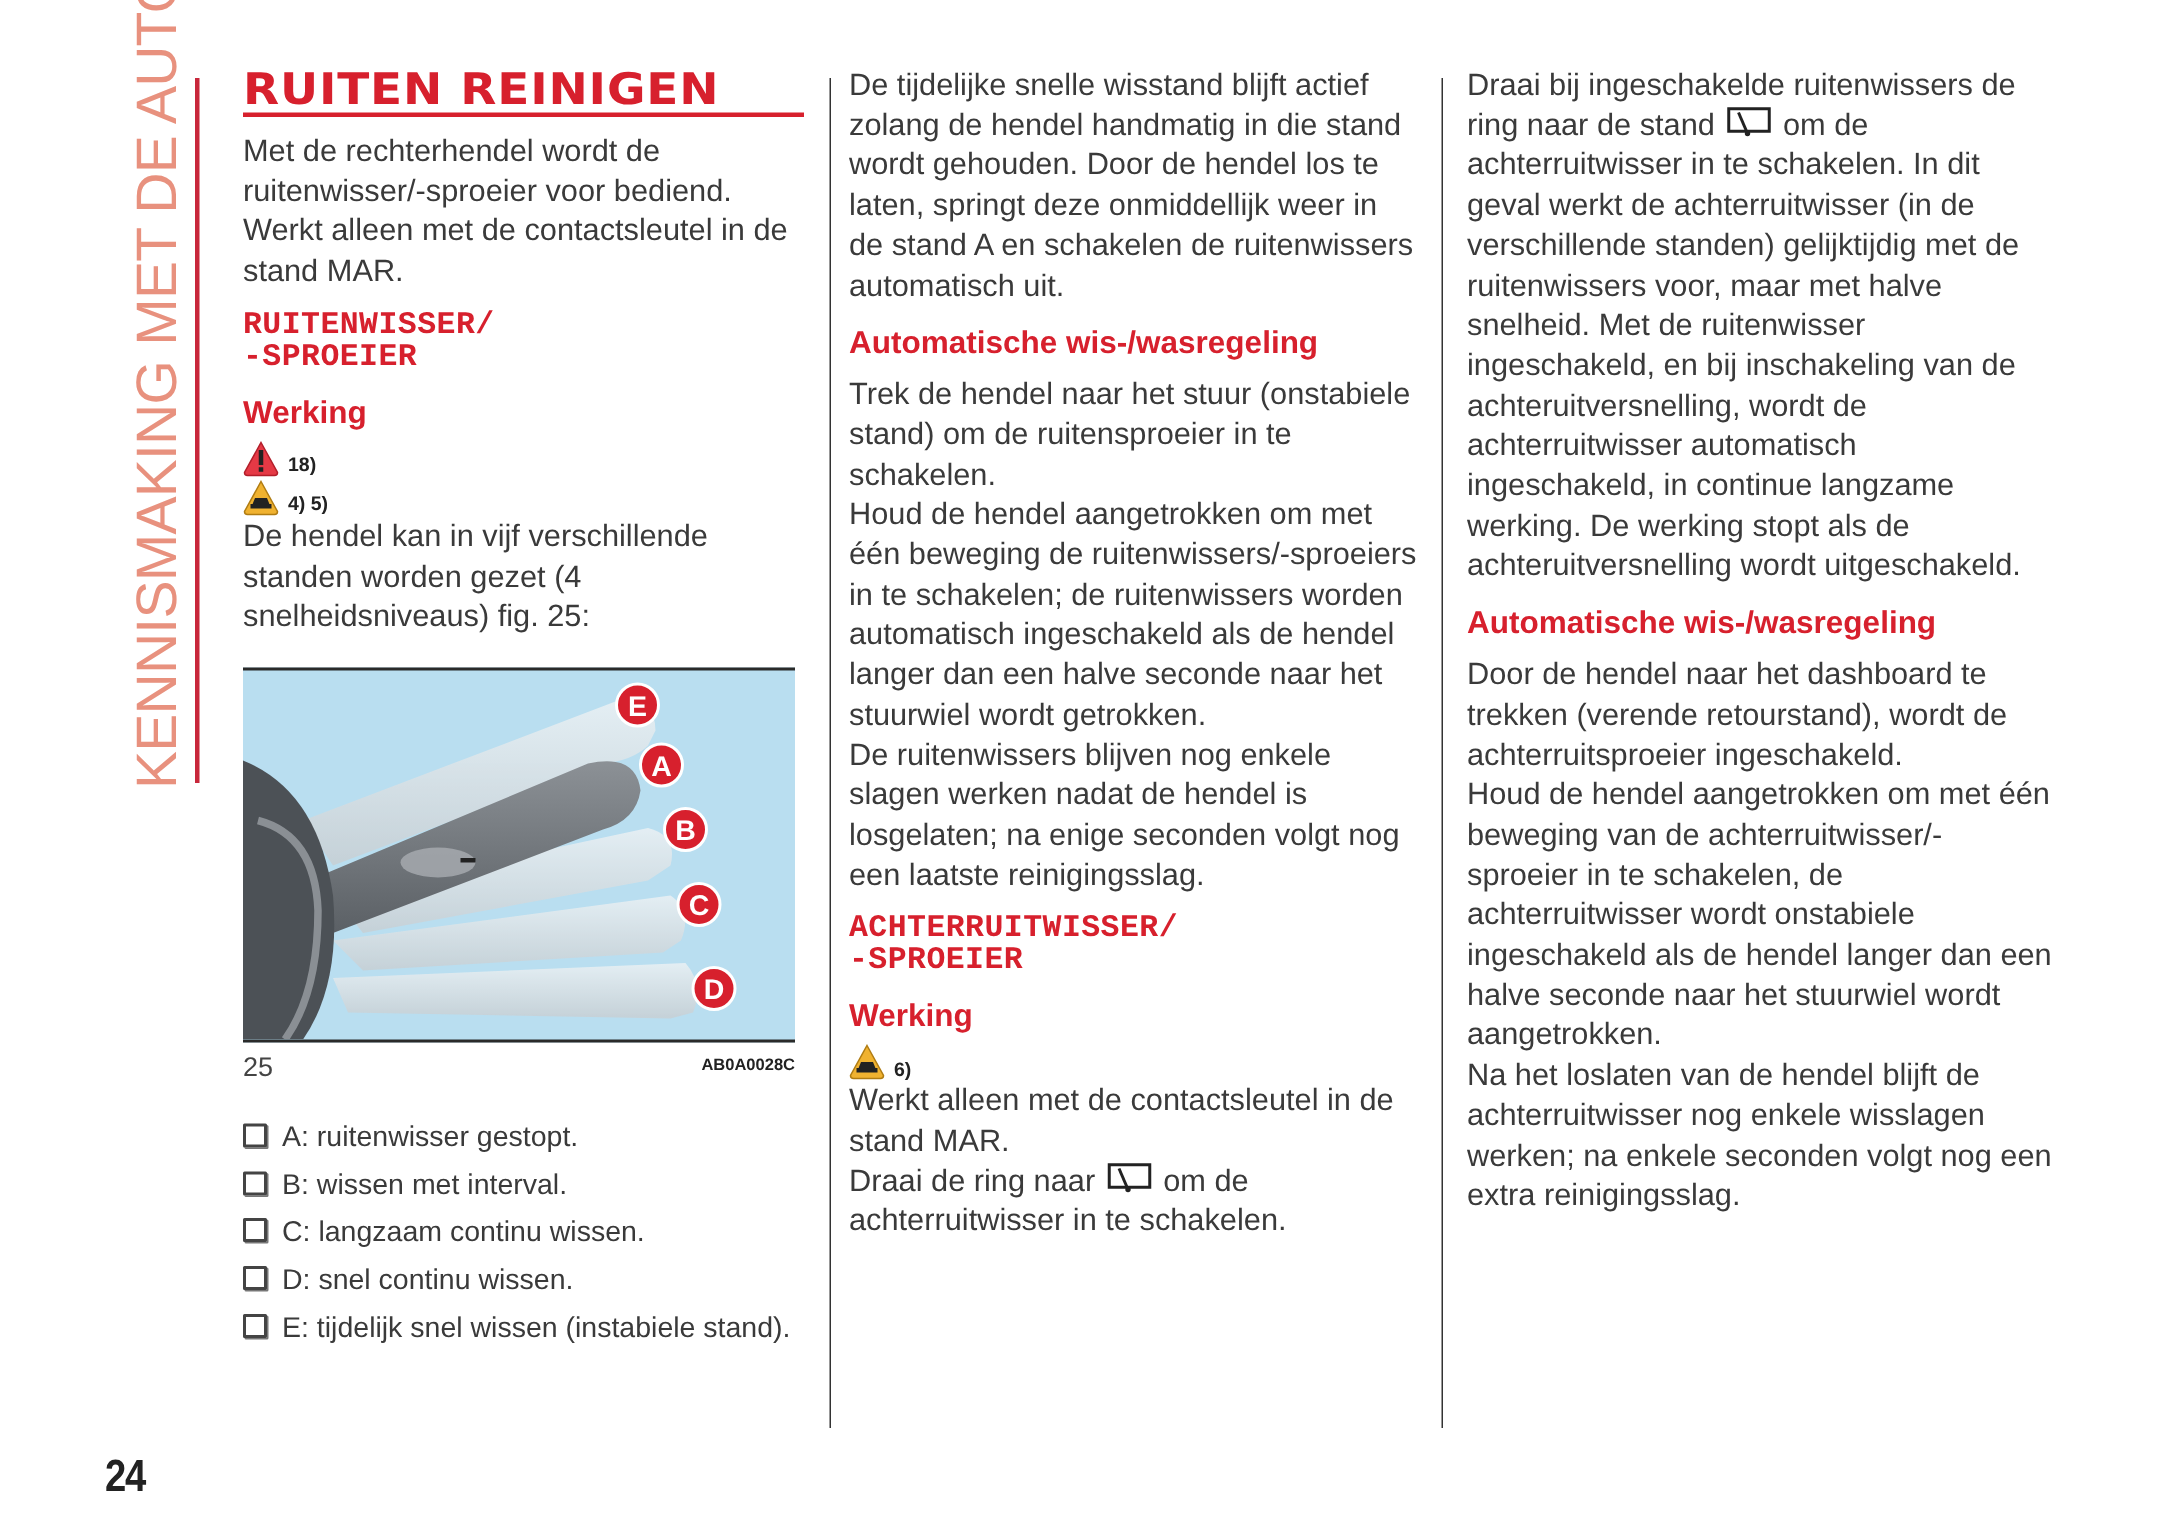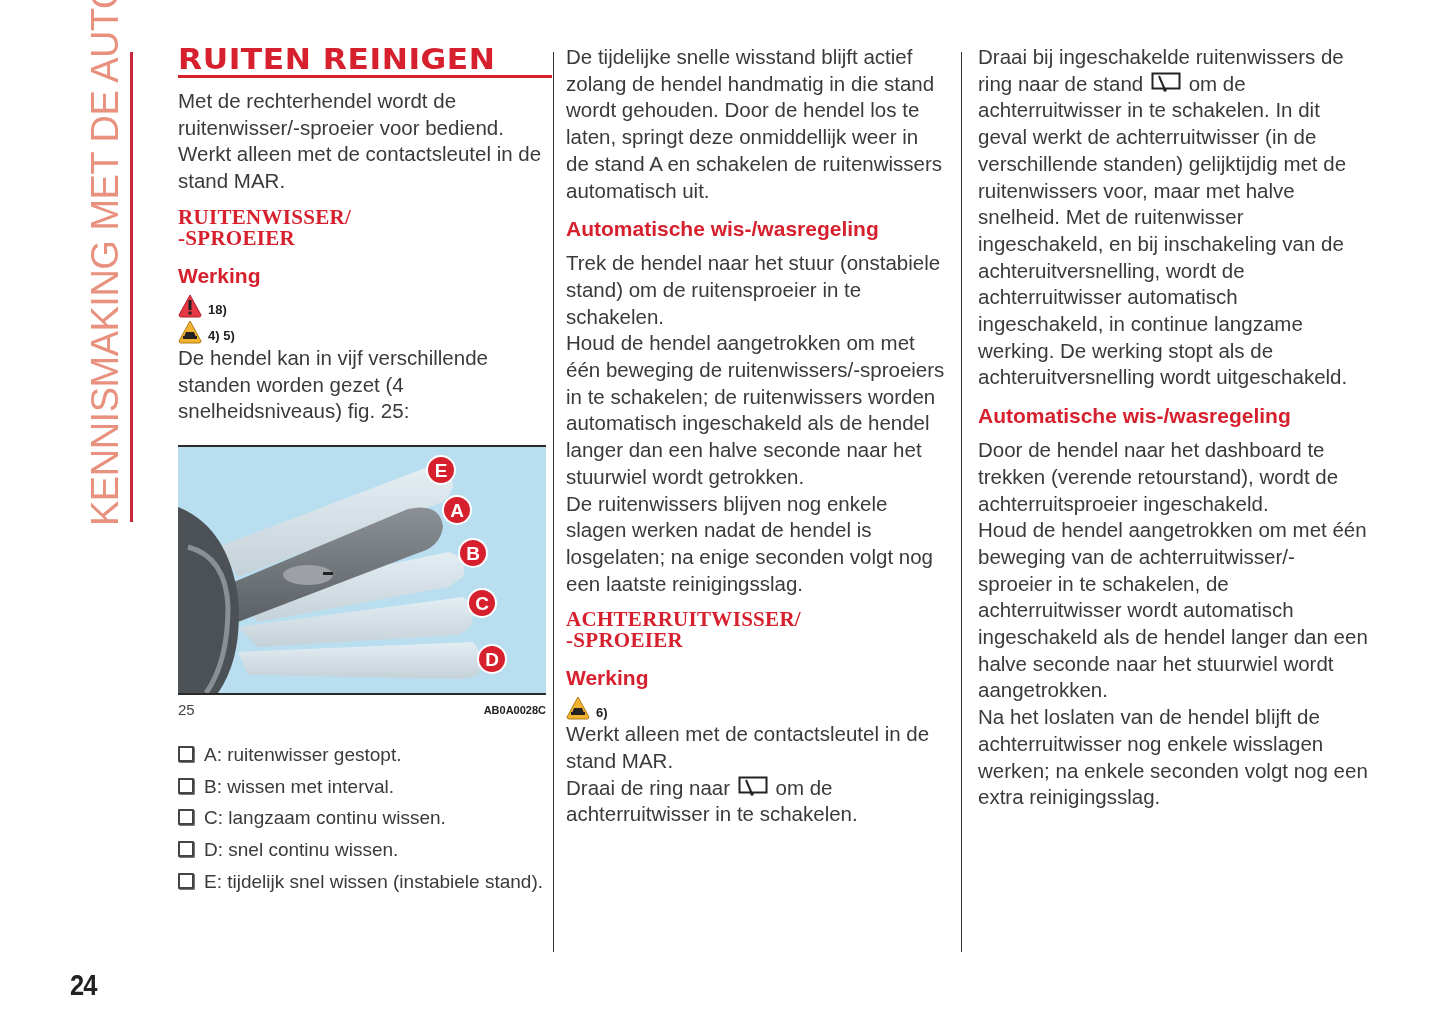"RUITEN REINIGEN" .col1 { left: 178px -> 162px }
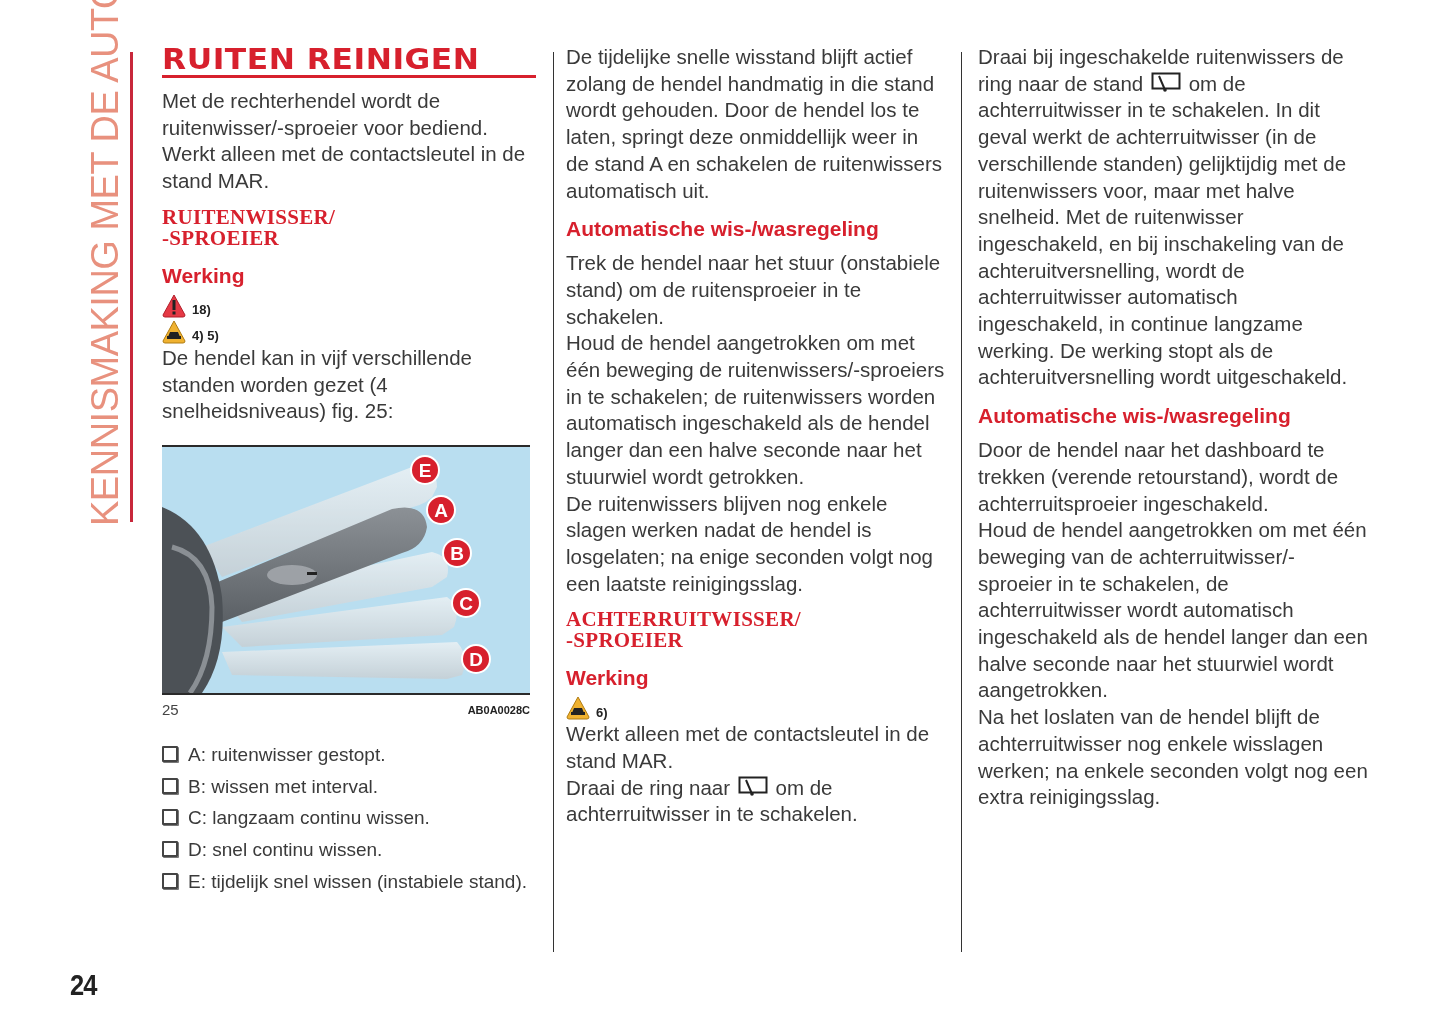"RUITENWISSER/" .h2 { font-family: Liberation Serif, serif -> Liberation Mono, monospace }
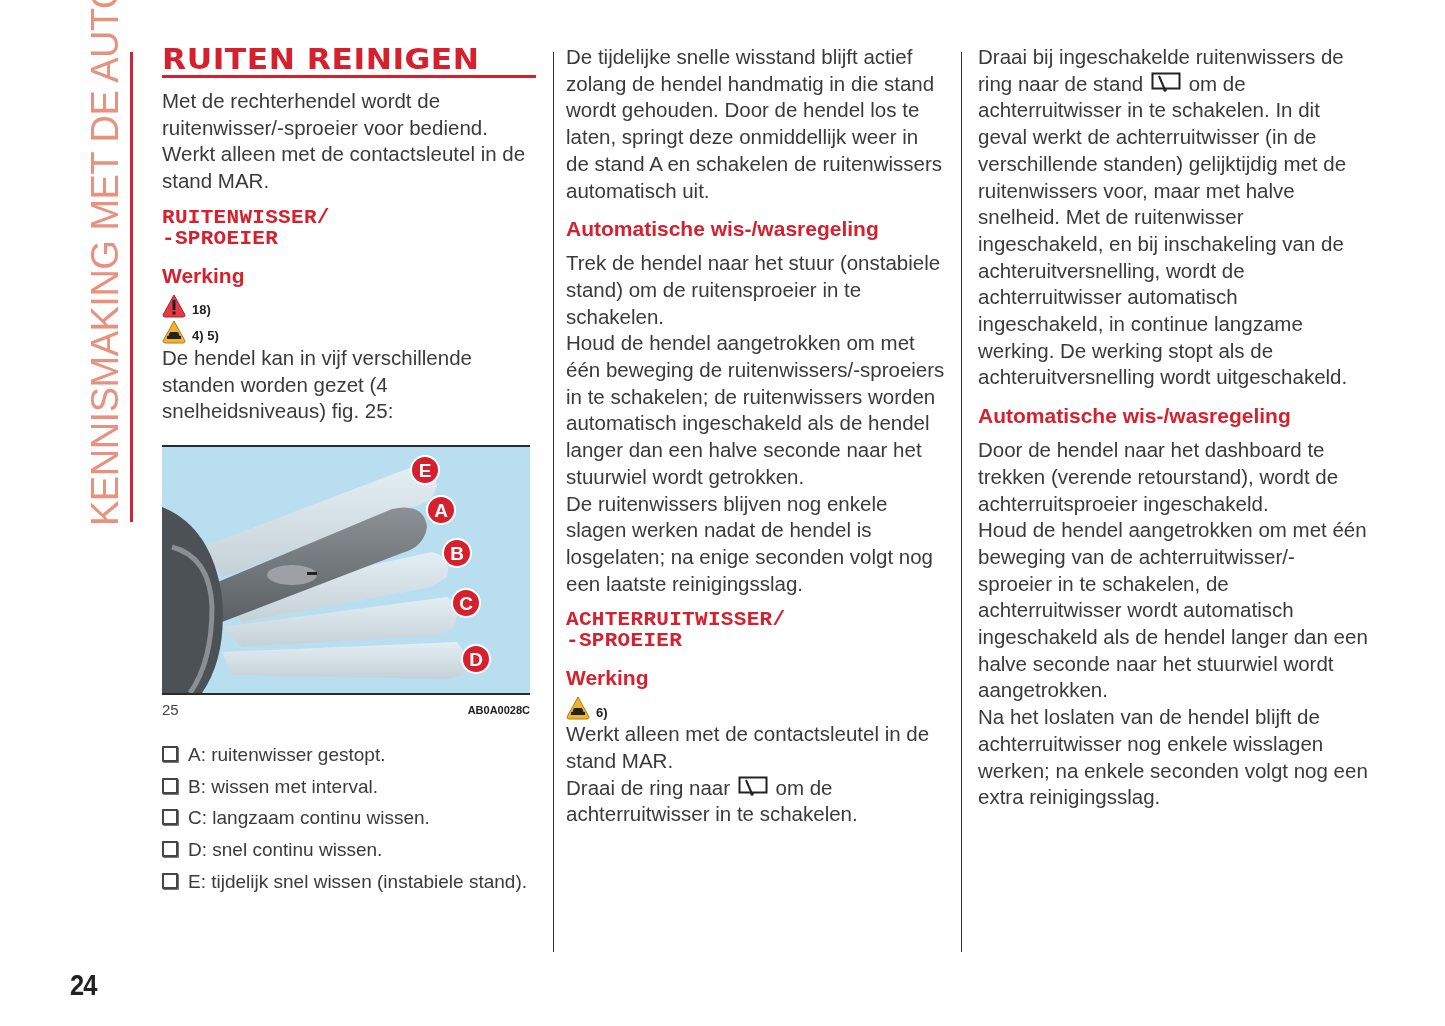"Houd de hendel aangetrokken om met één beweging van" p.p { text: automatisch -> onstabiele }
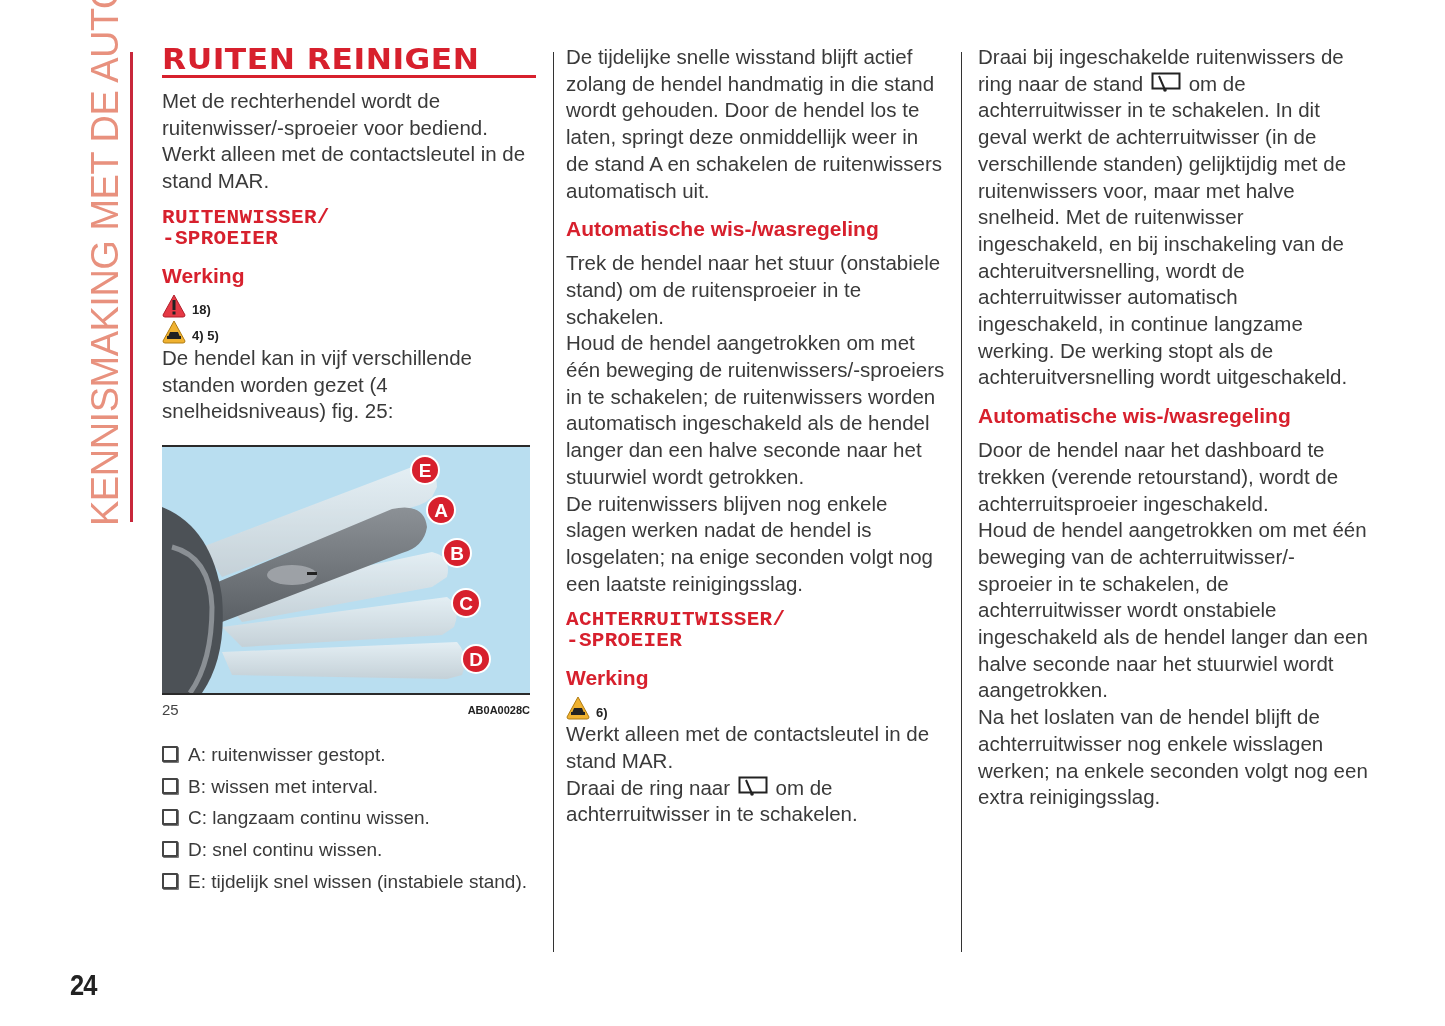"25" .fig-num { font-size: 15px -> 18px }
